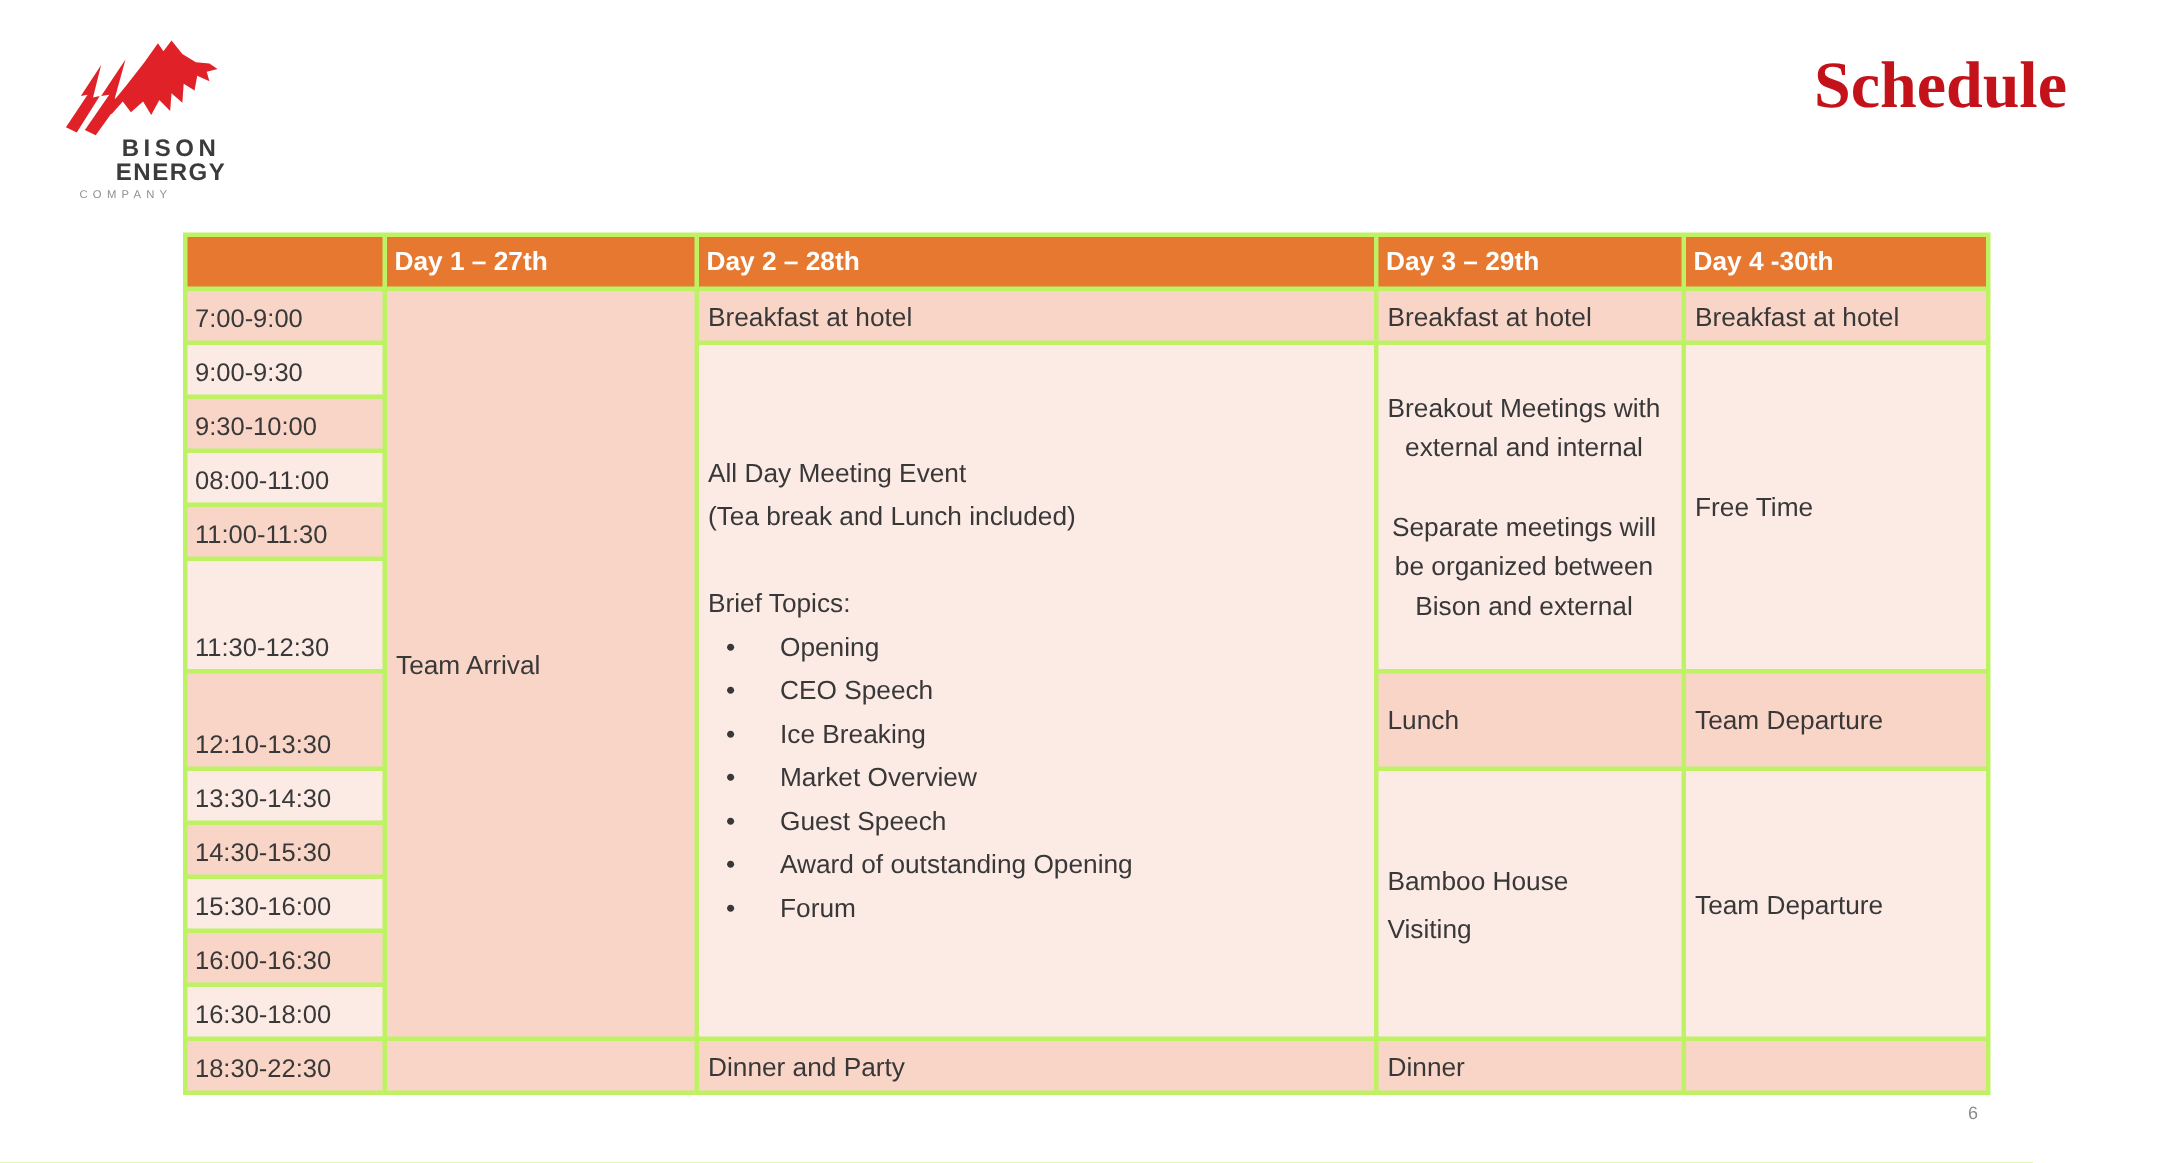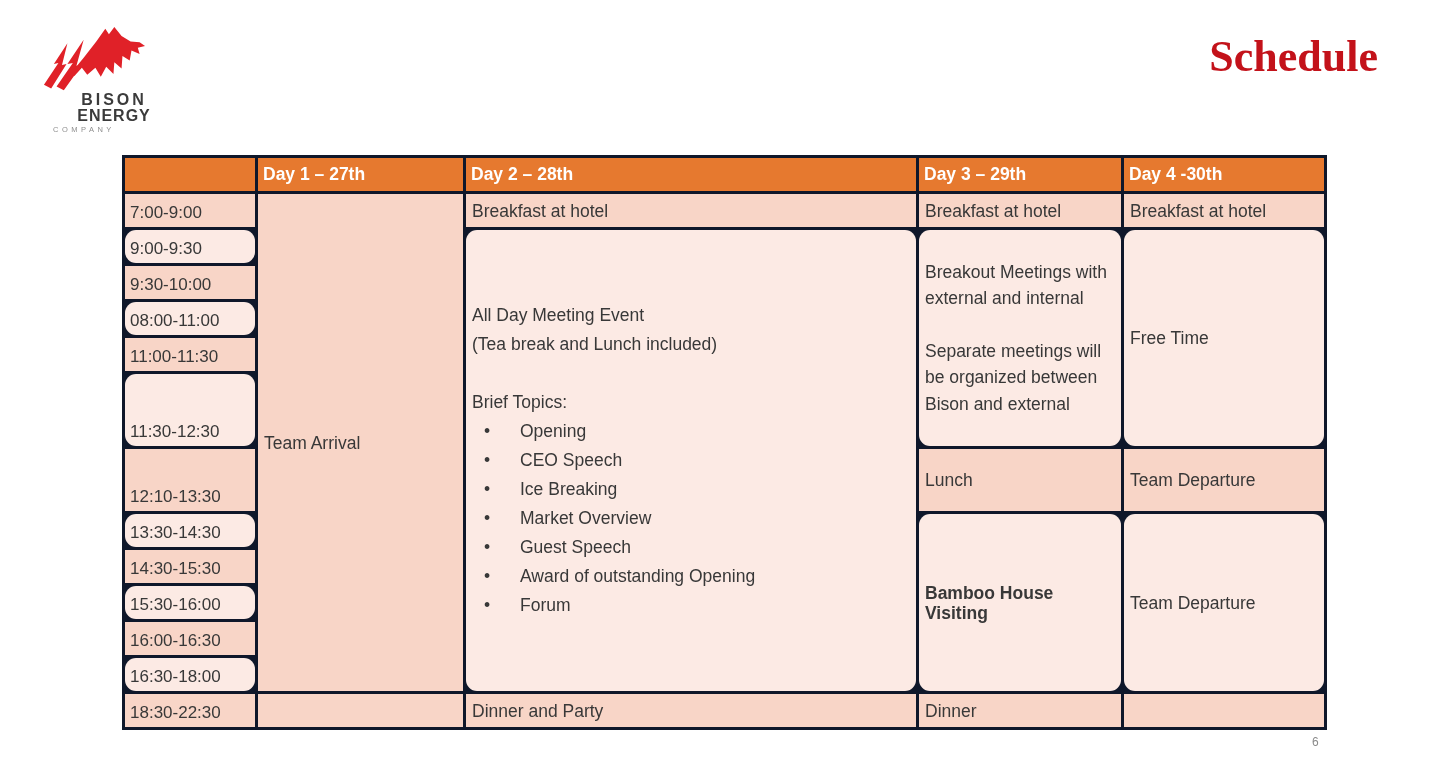"Day 1 – 27th" table.schedule { background: #0f172a -> #bef264 }
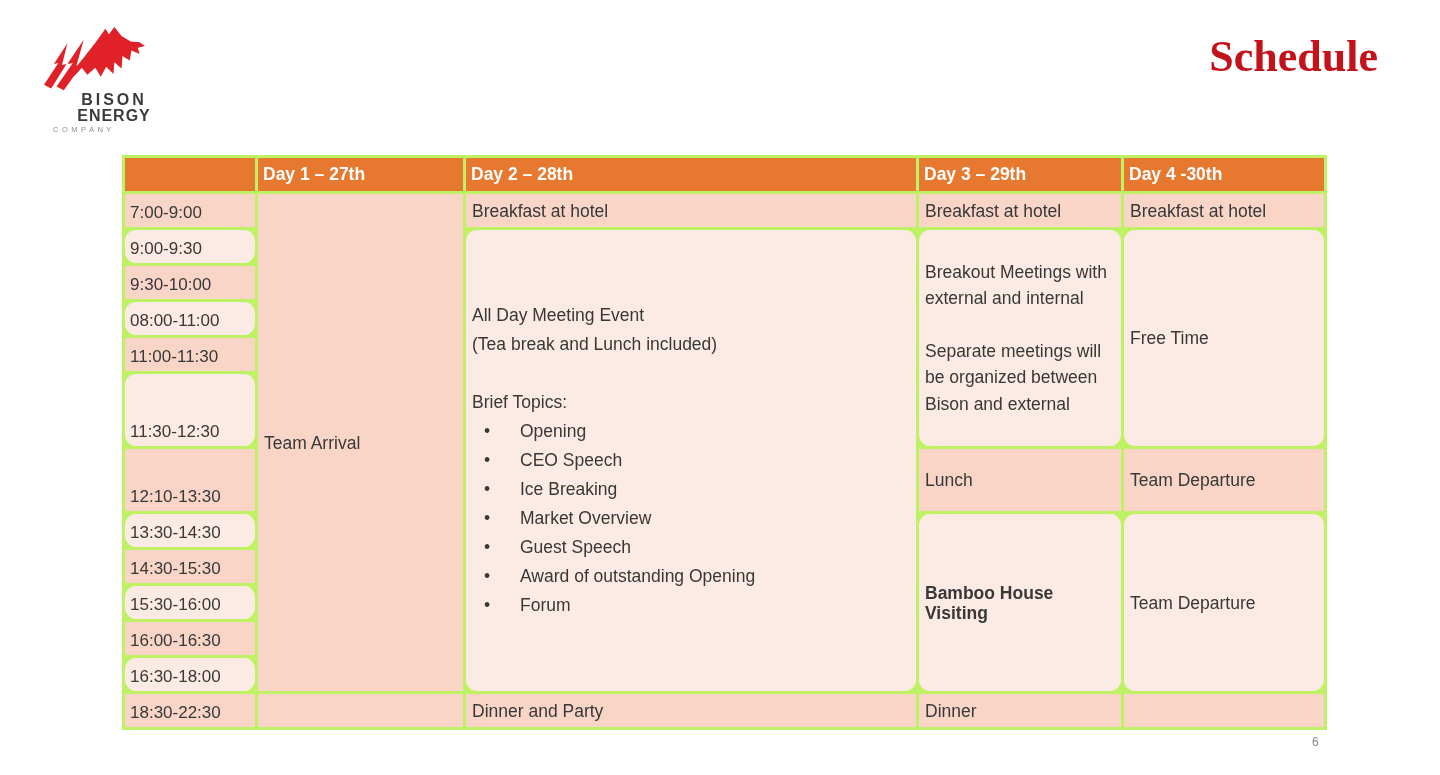"9:00-9:30" .light { border-radius: 11px -> none }
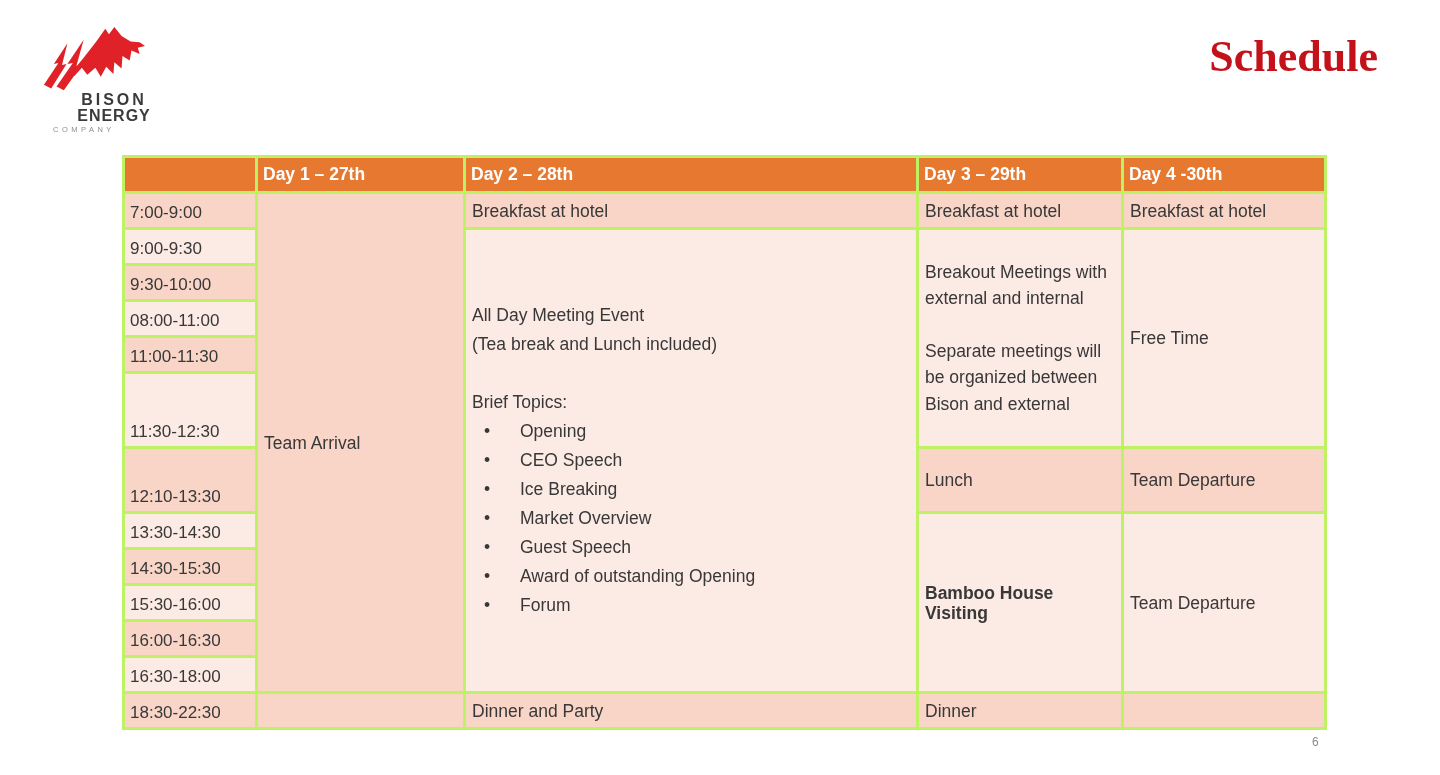"Breakout Meetings with external and" .breakout { text-align: none -> center }
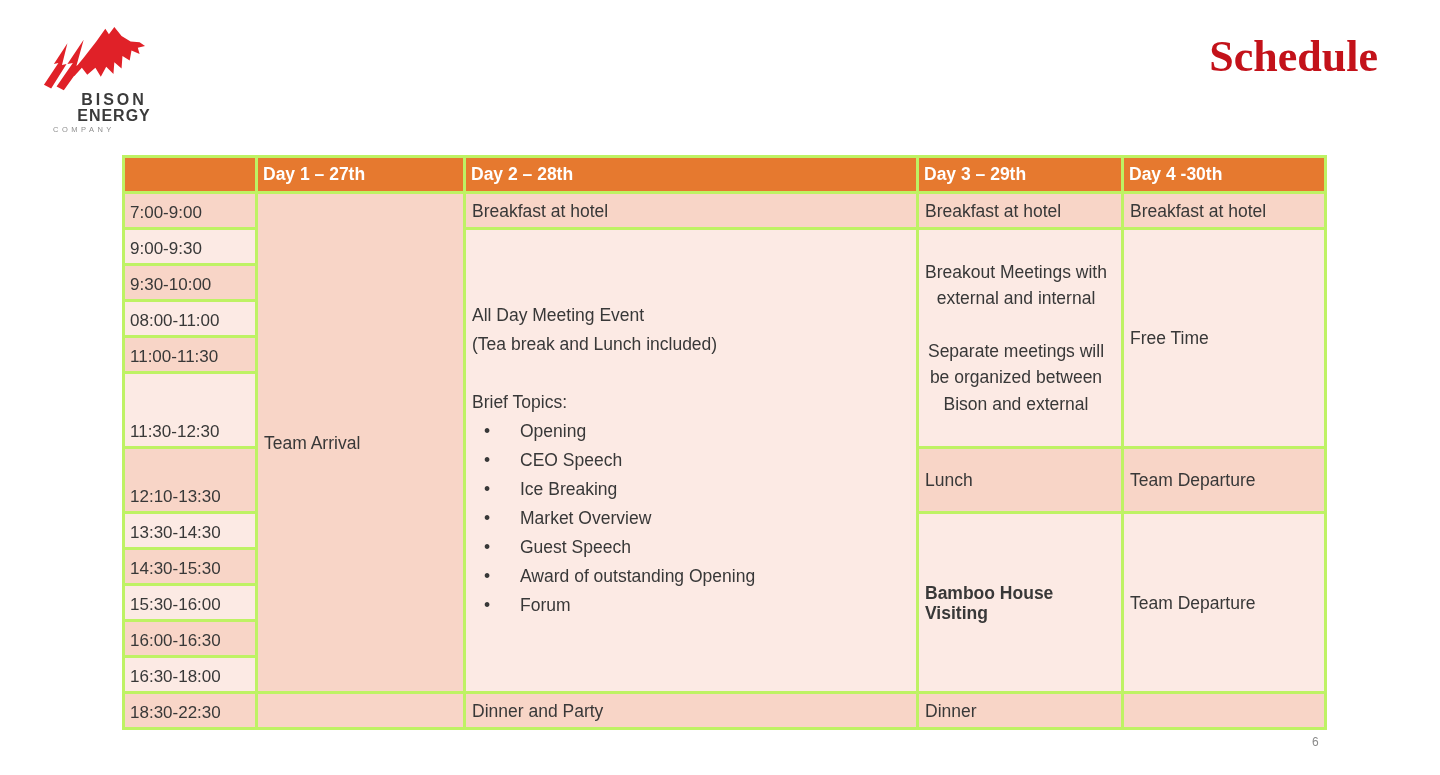"Bamboo House Visiting" .bamboo { font-weight: bold -> none; line-height: 20px -> 32px }
